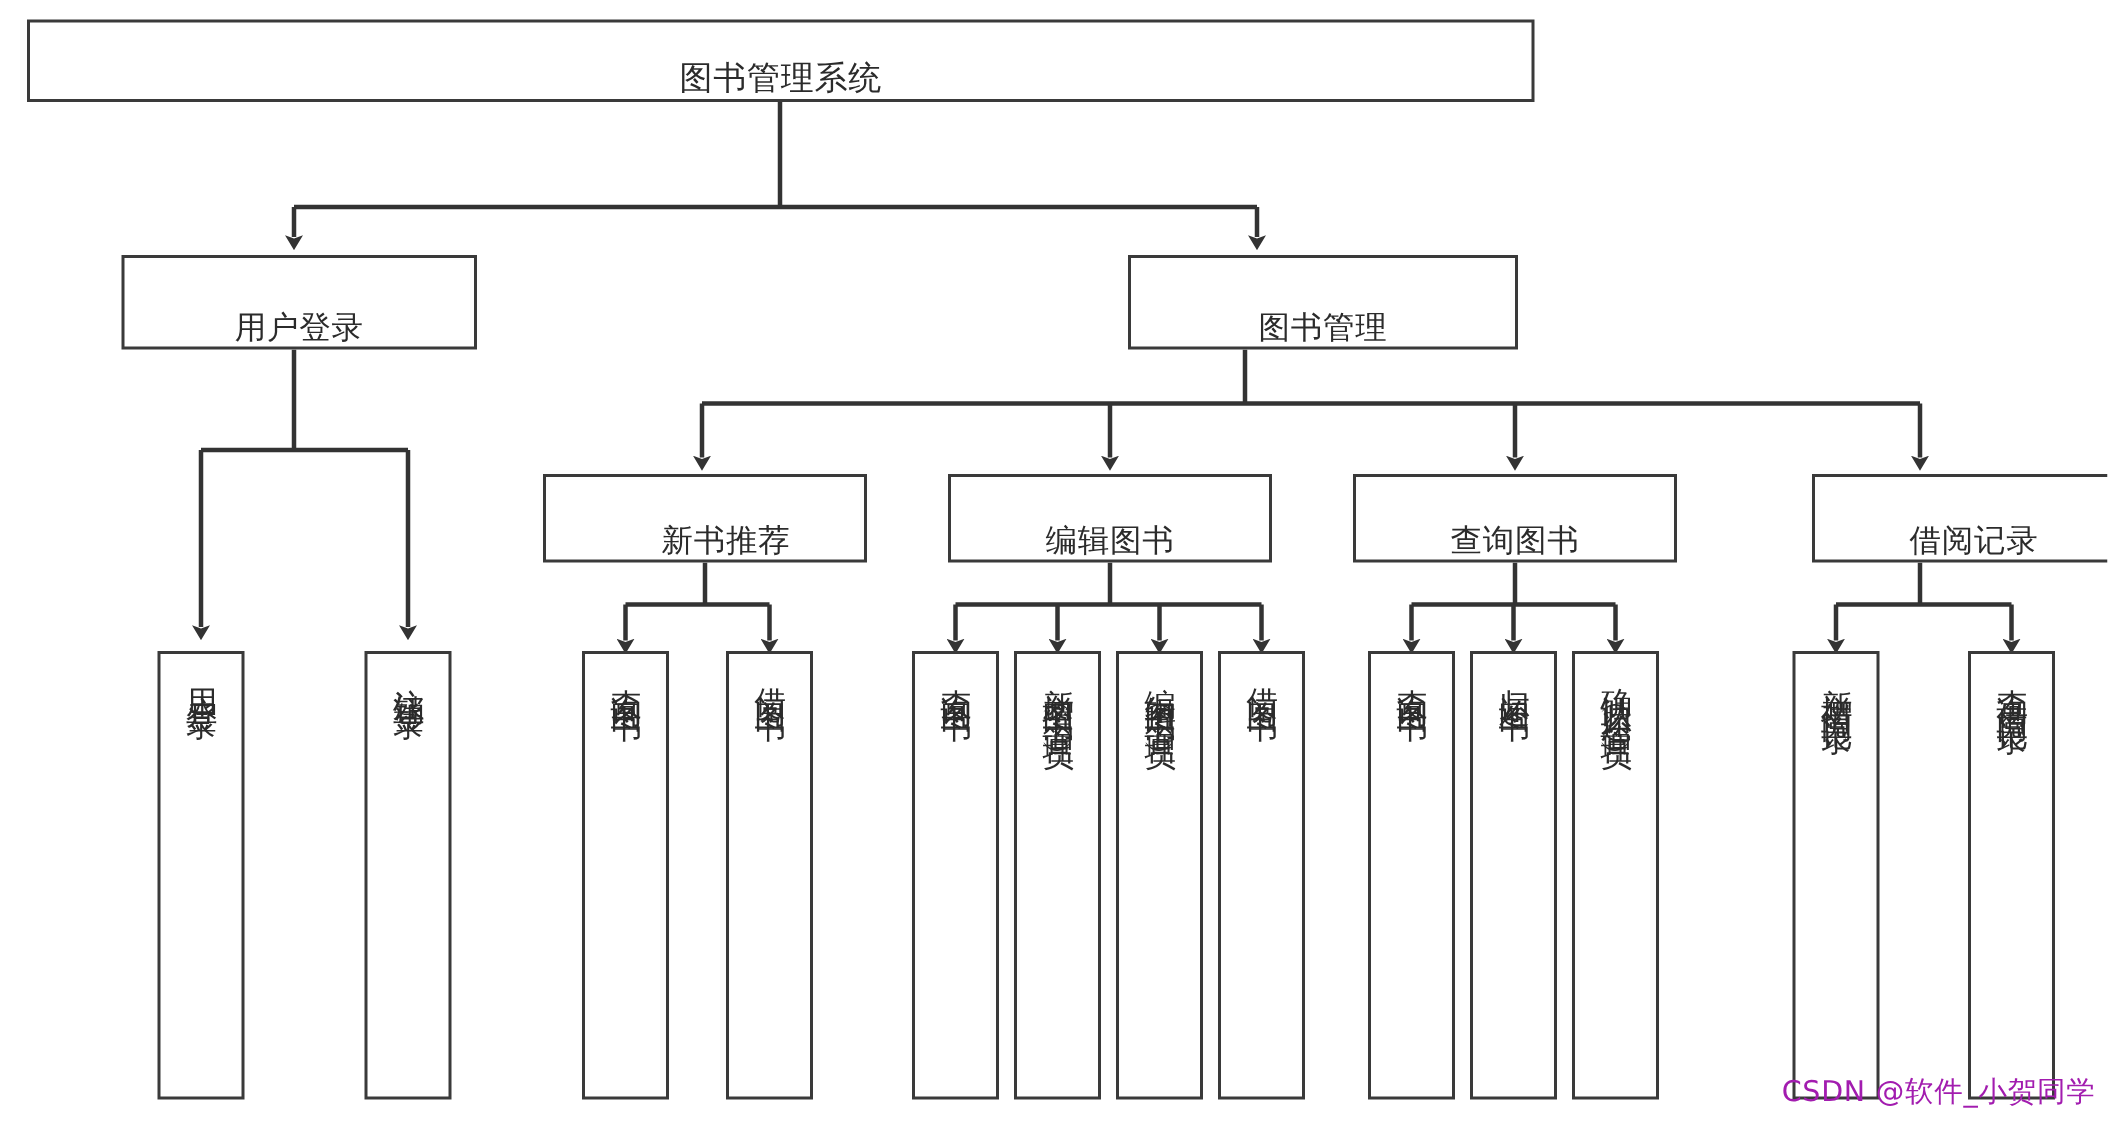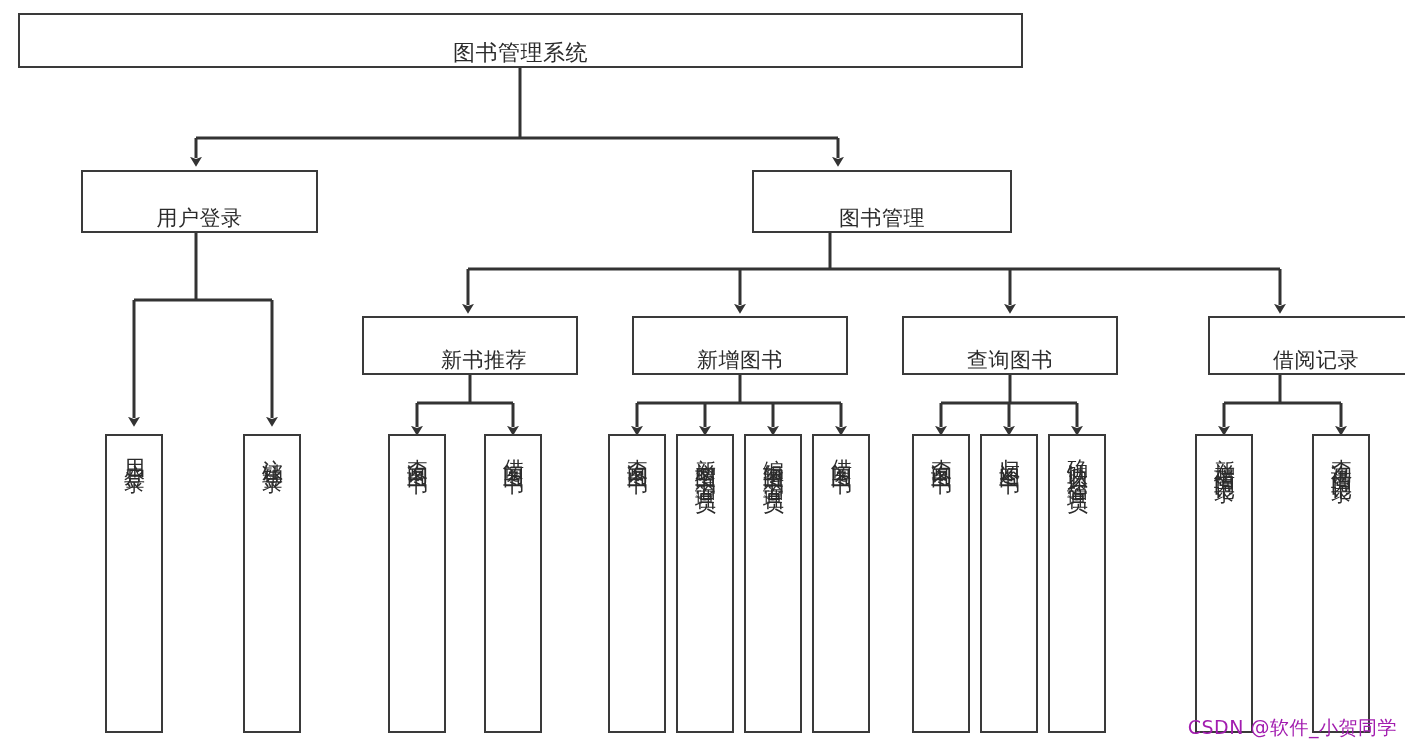"新增图书" span.label { text: 新增 -> 编辑 }
